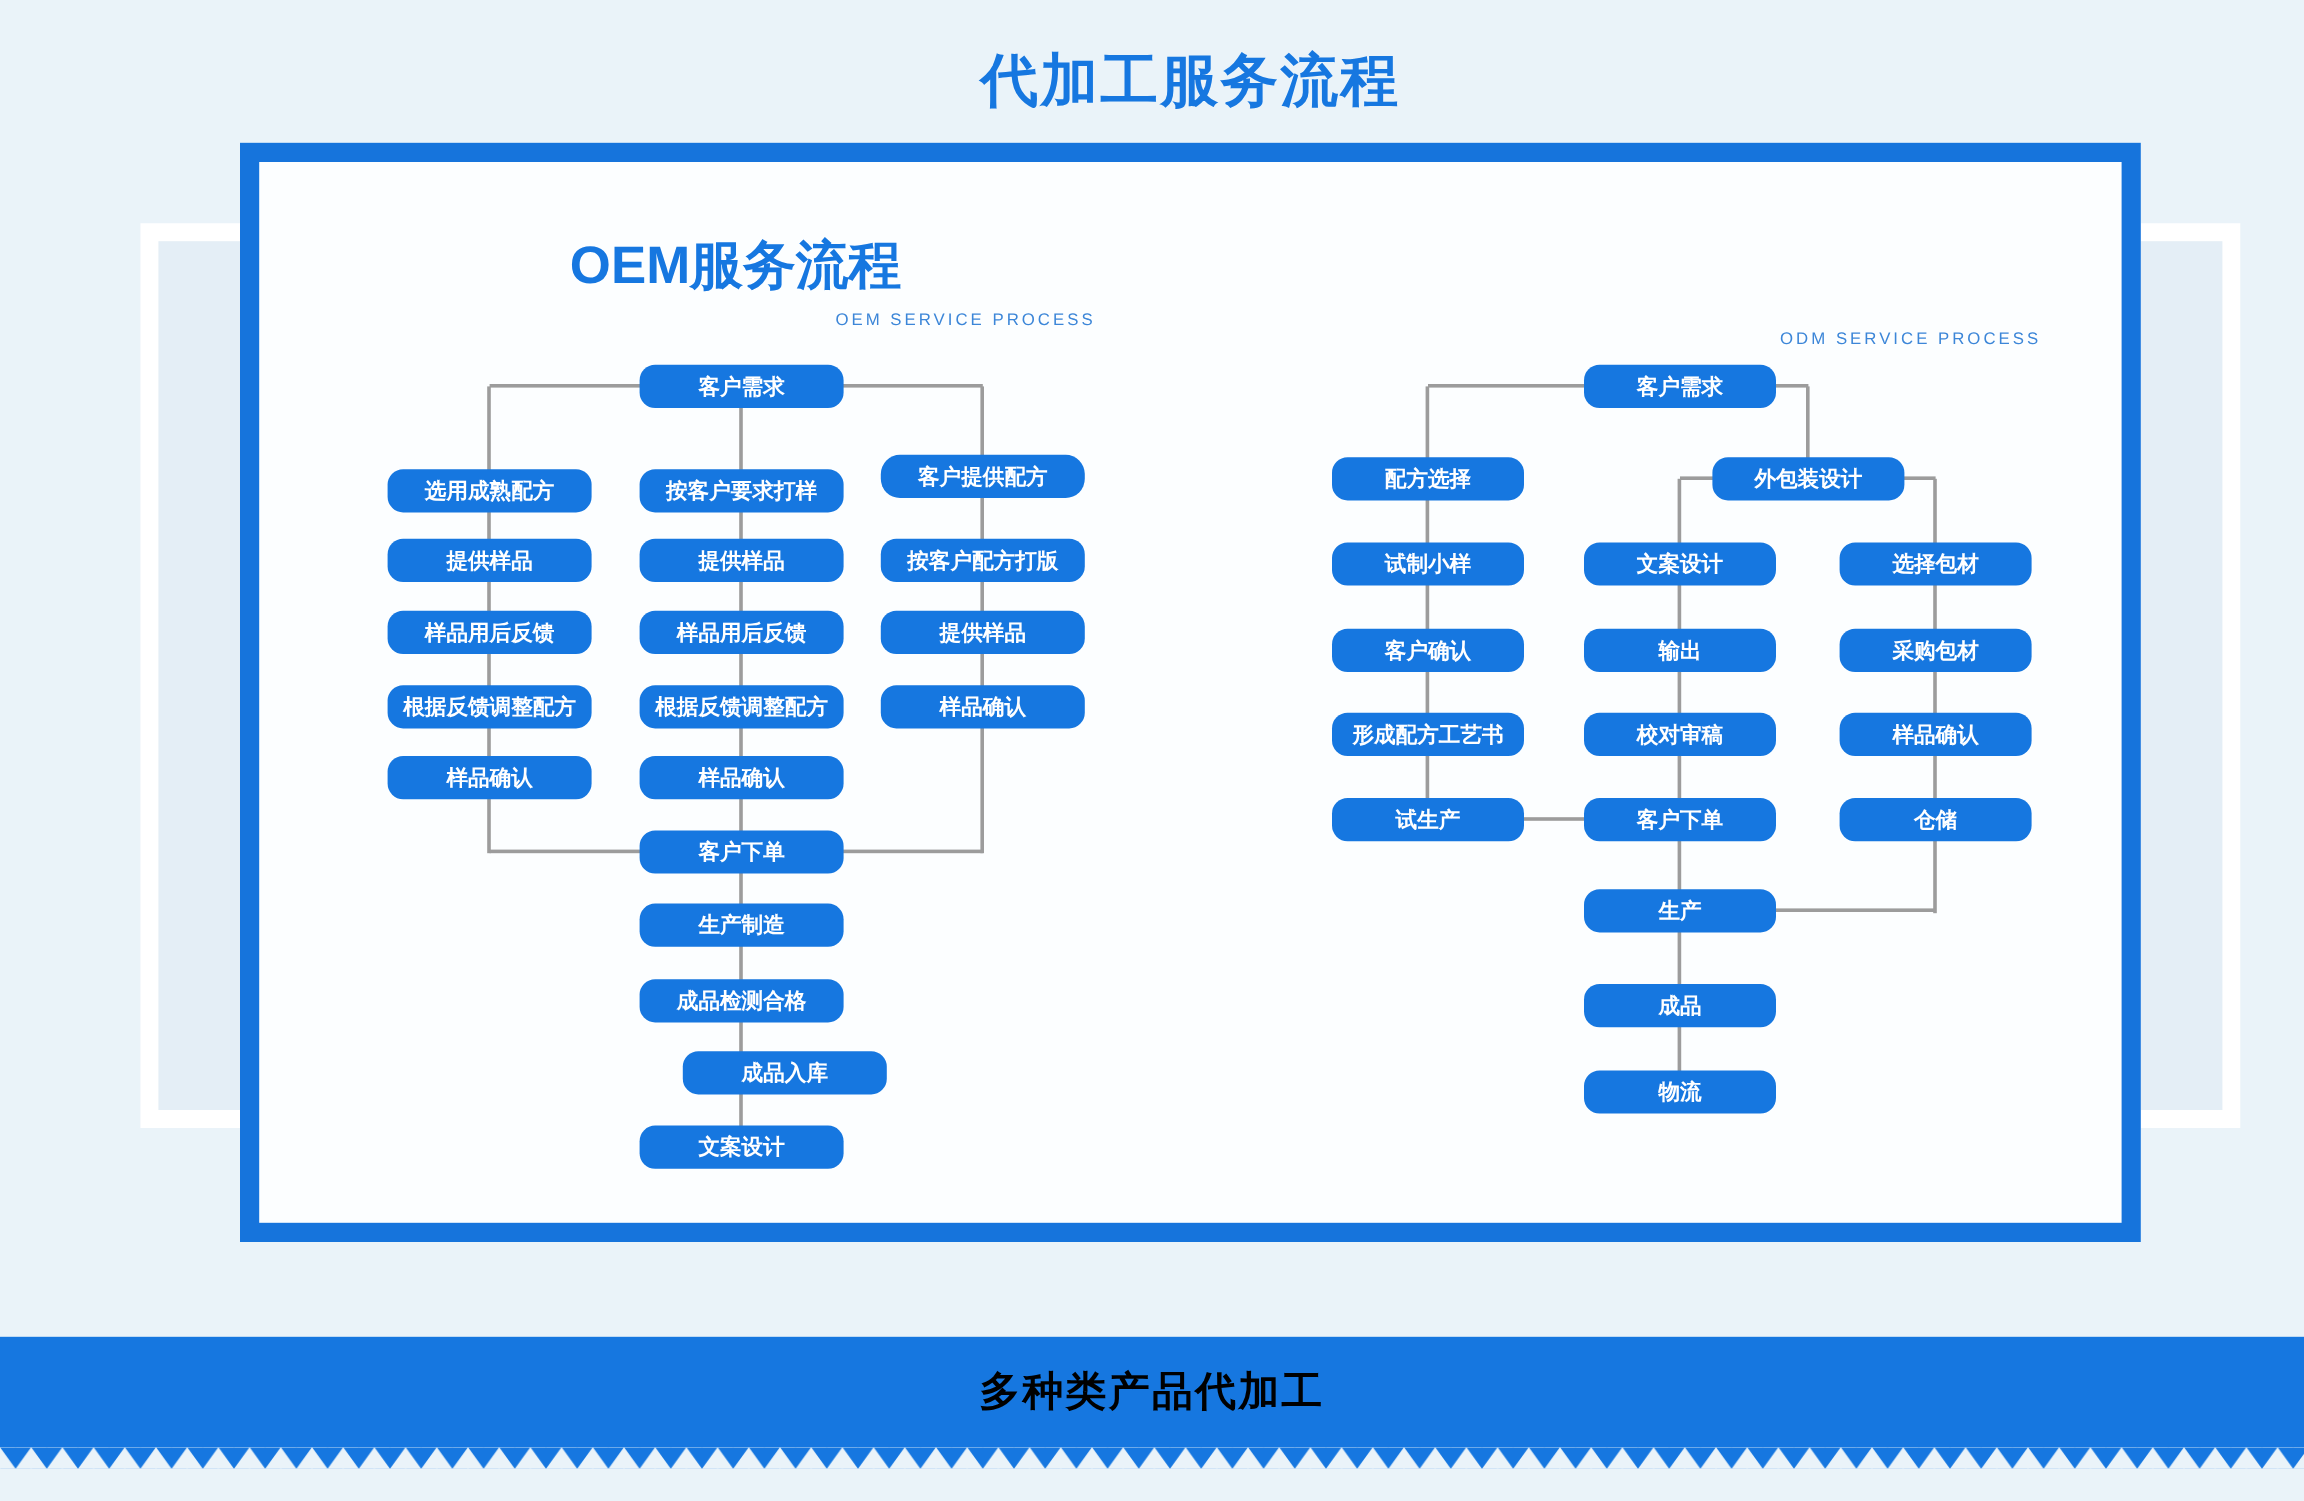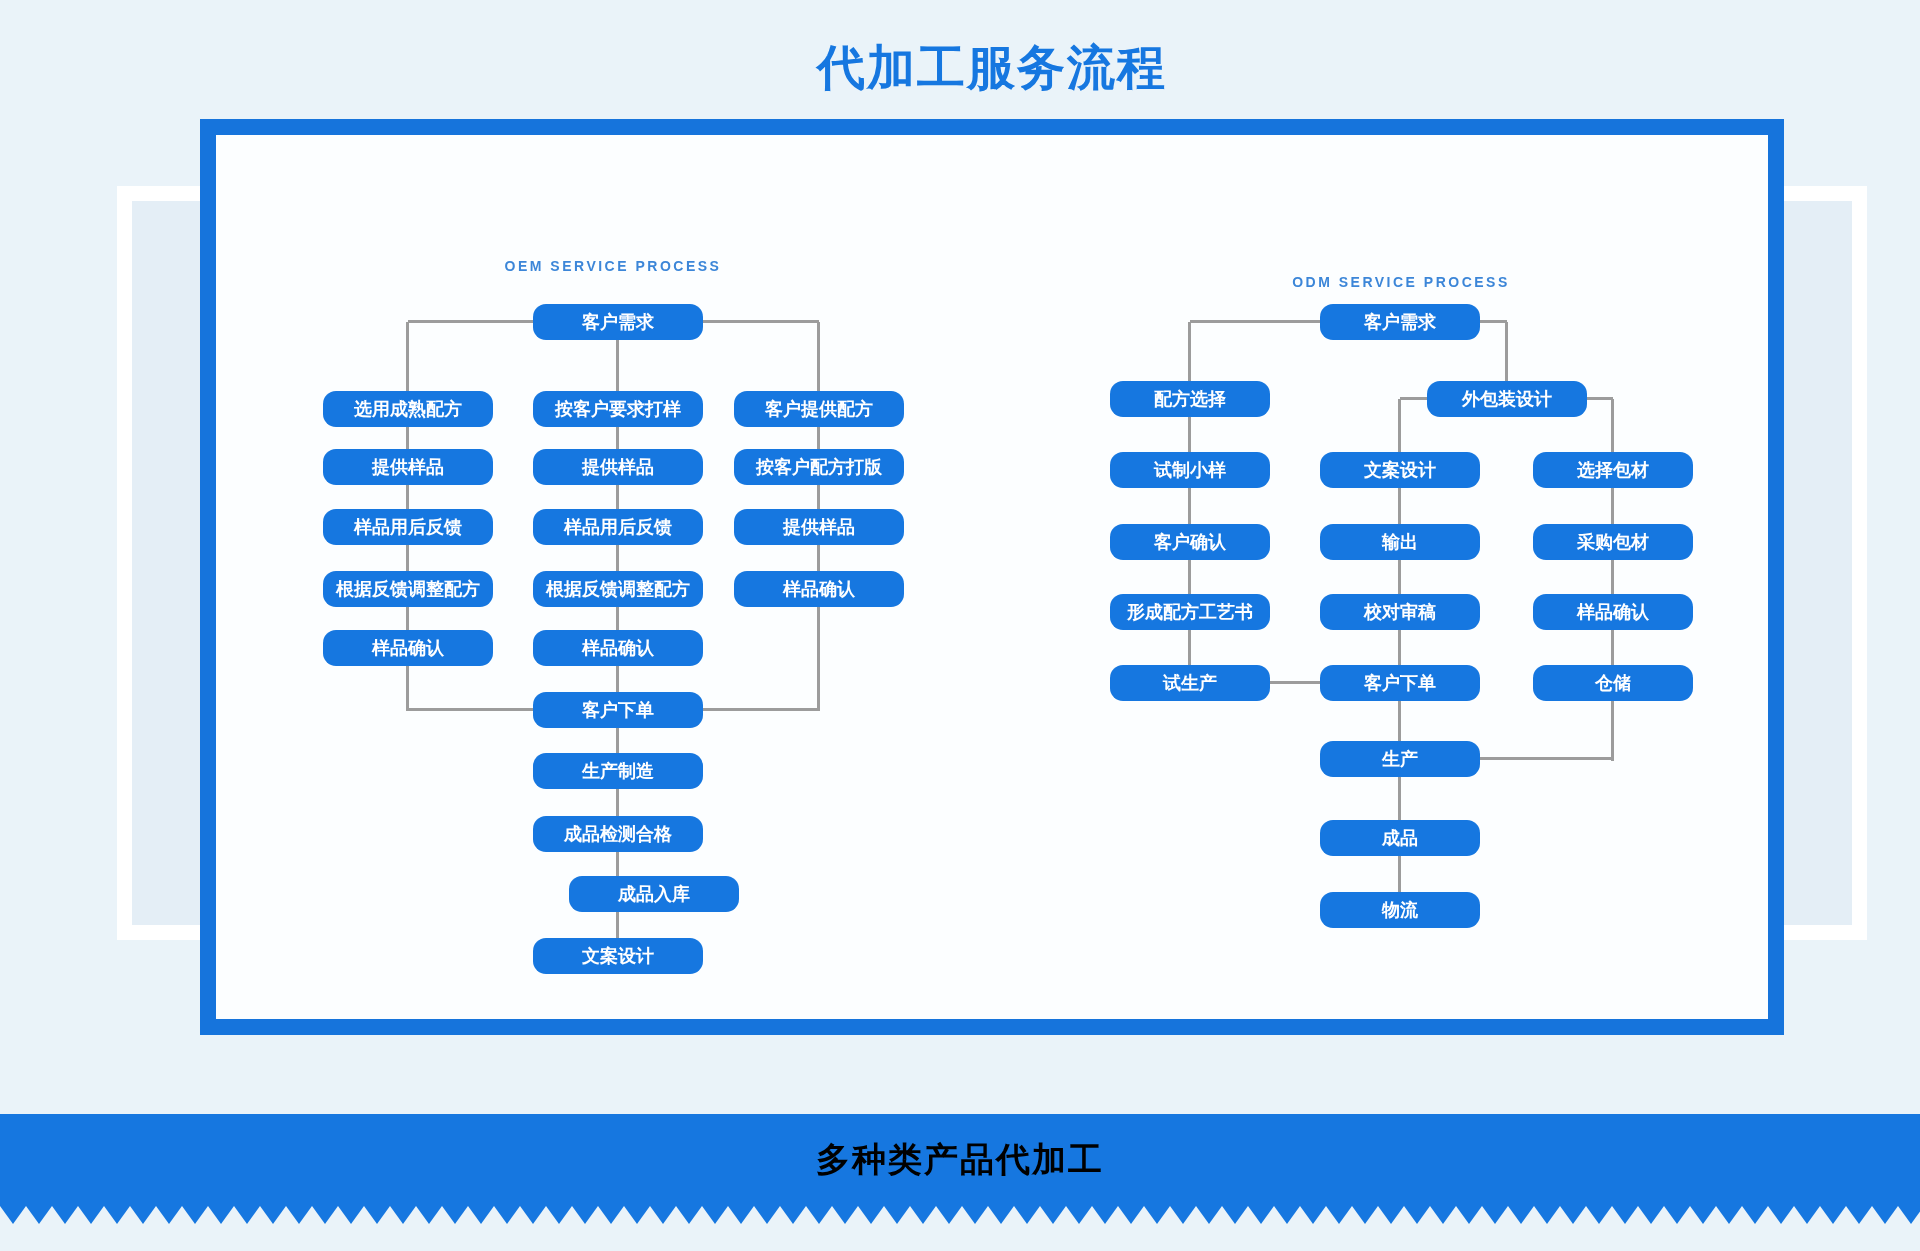"OEM服务流程" h2.sec-title { html: none -> <h2>OEM服务流程</h2> }
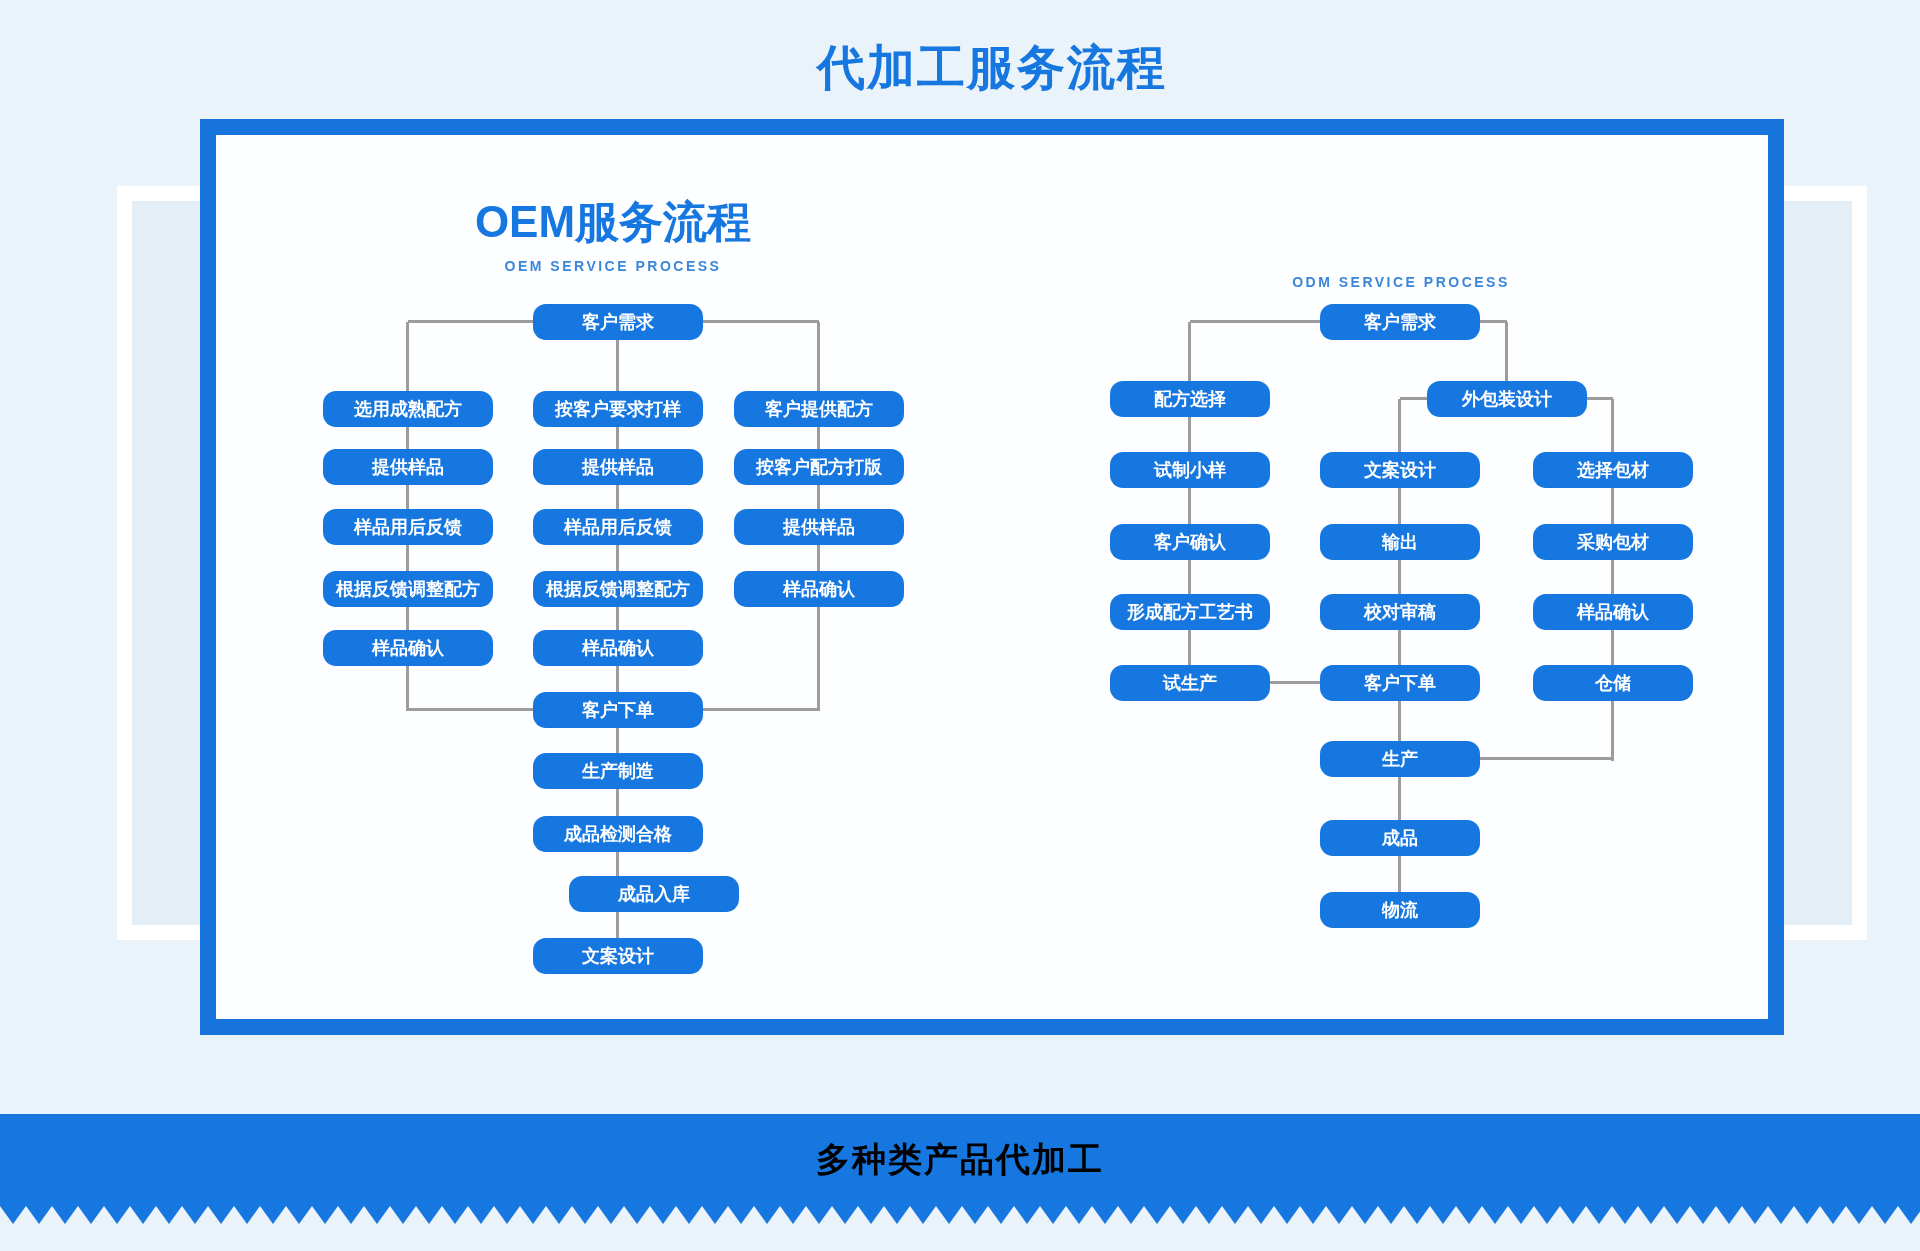"OEM SERVICE PROCESS" .sec-sub { font-weight: bold -> normal; text-align: center -> right }
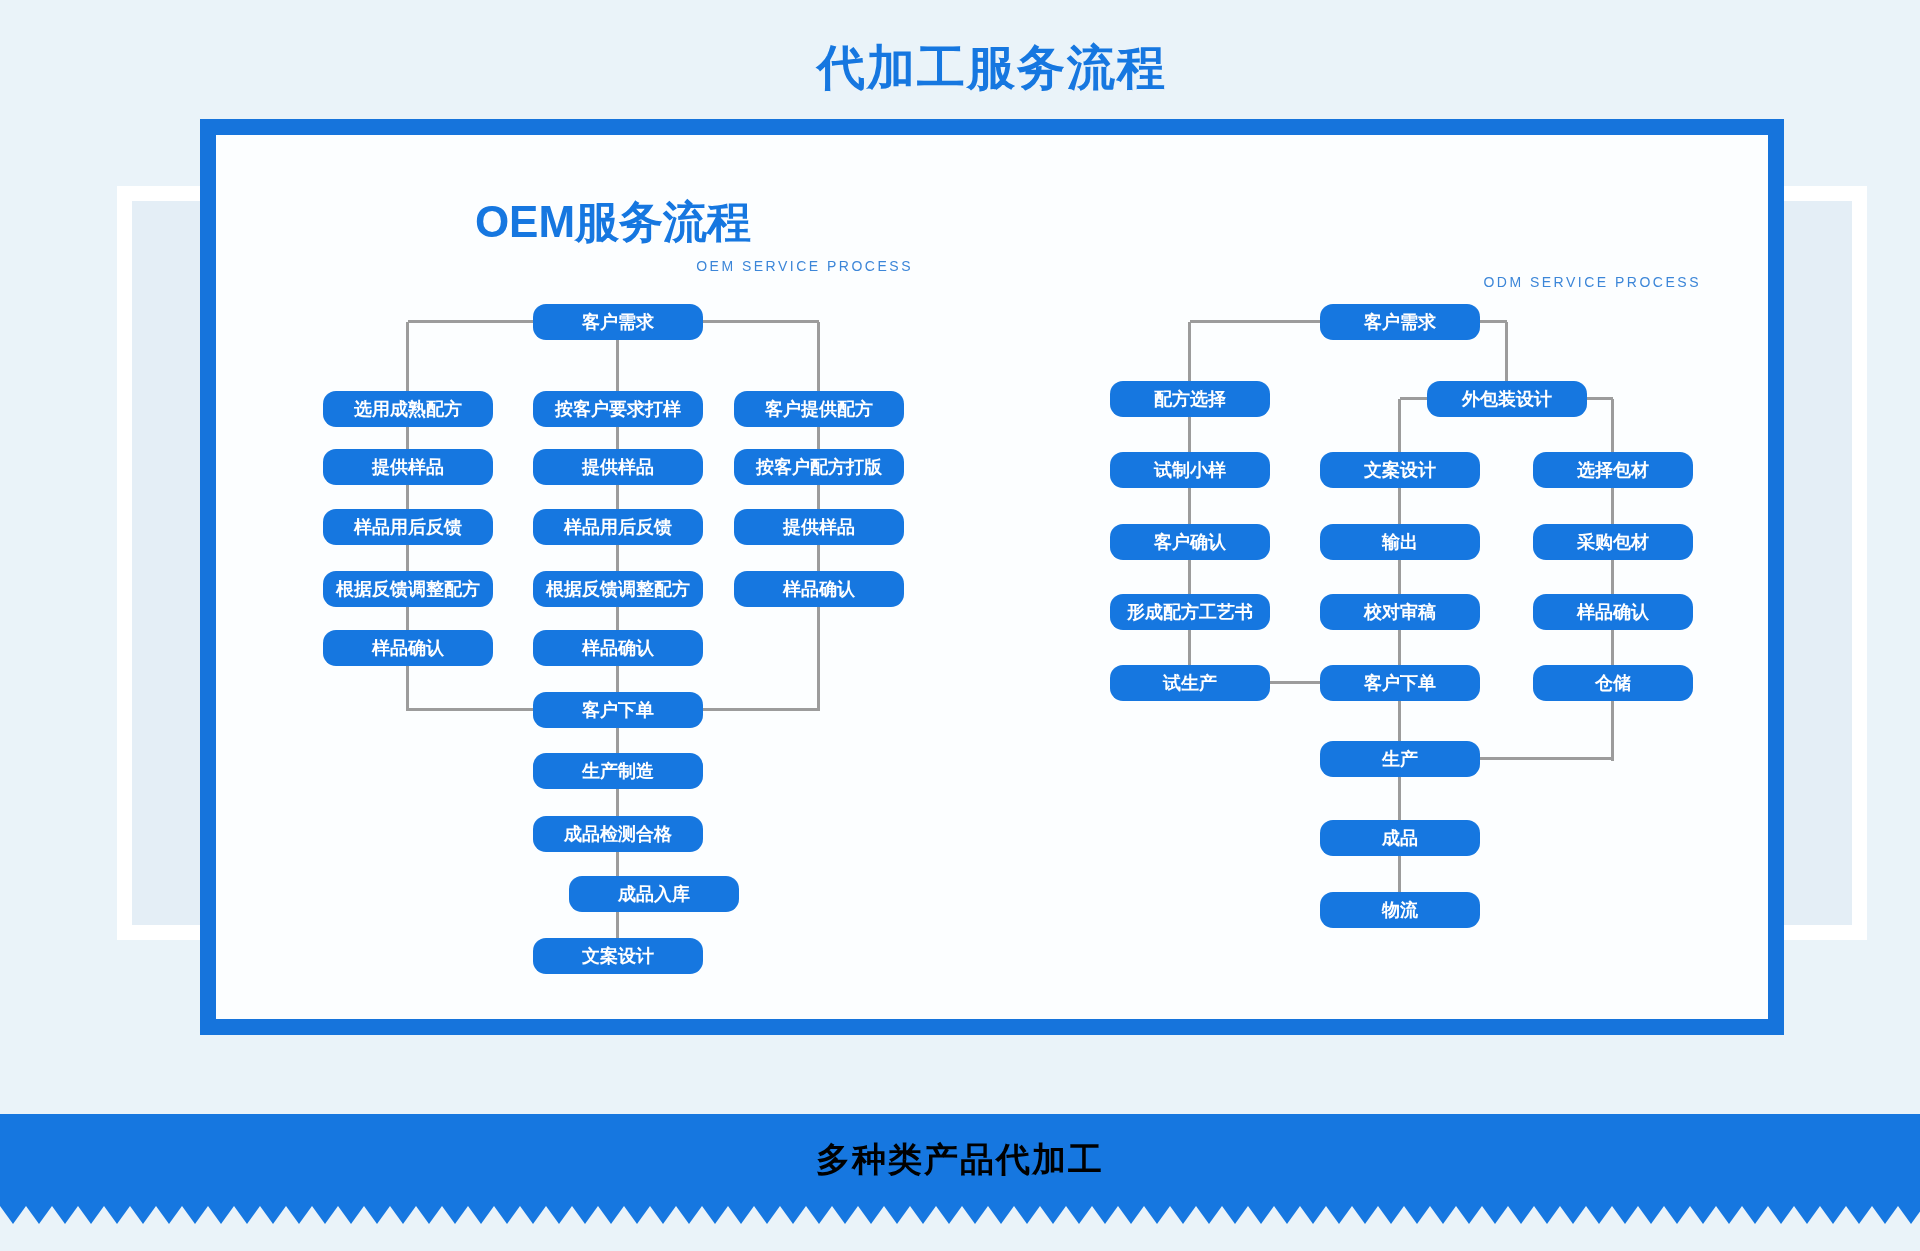"客户提供配方" div.node { border-radius: none -> 16px; top: 391px -> 379px }
